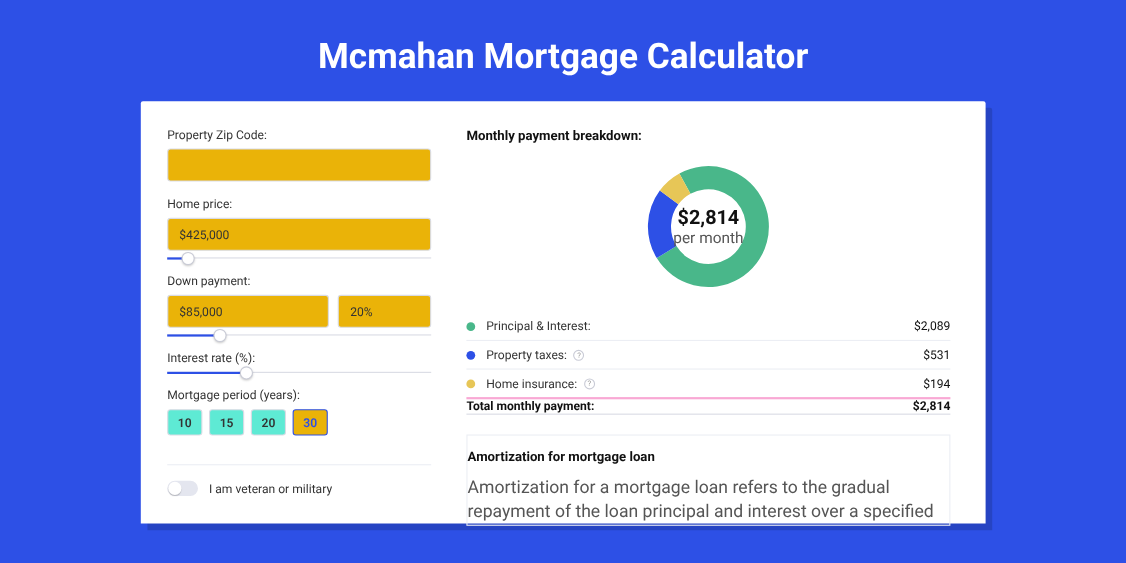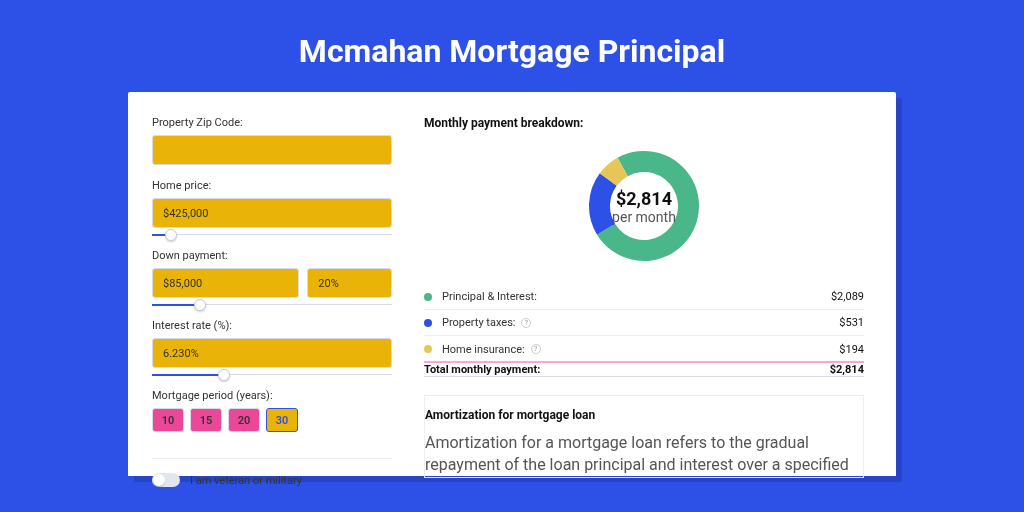"Mcmahan Mortgage Principal" div.page-title { text: Principal -> Calculator }
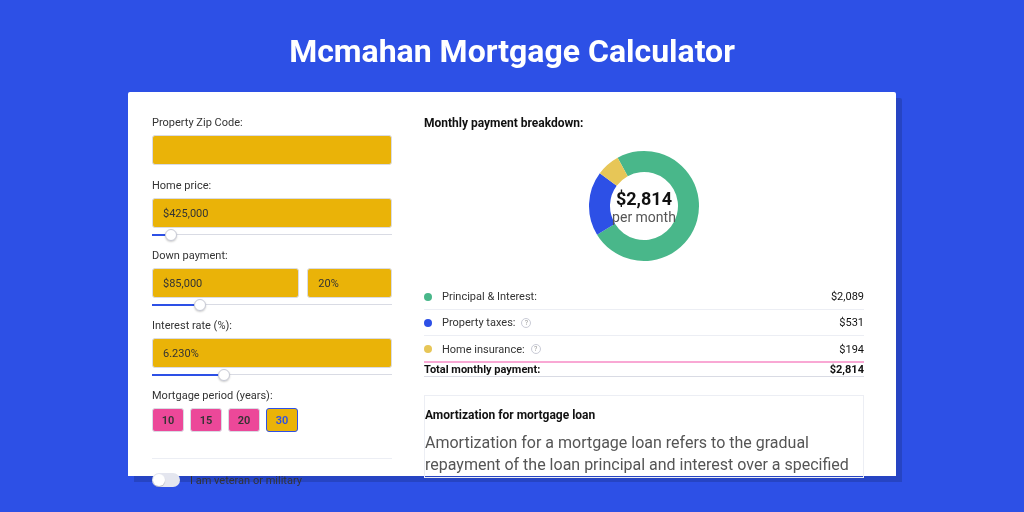"6.230%" input.input { html: <input> -> none }
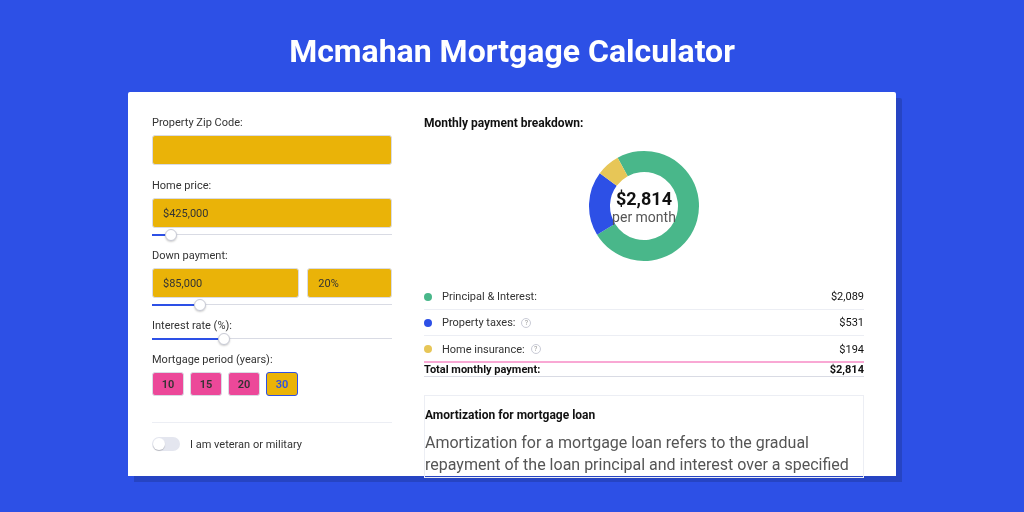"10" .pill { background: #ec4899 -> #5eead4 }
